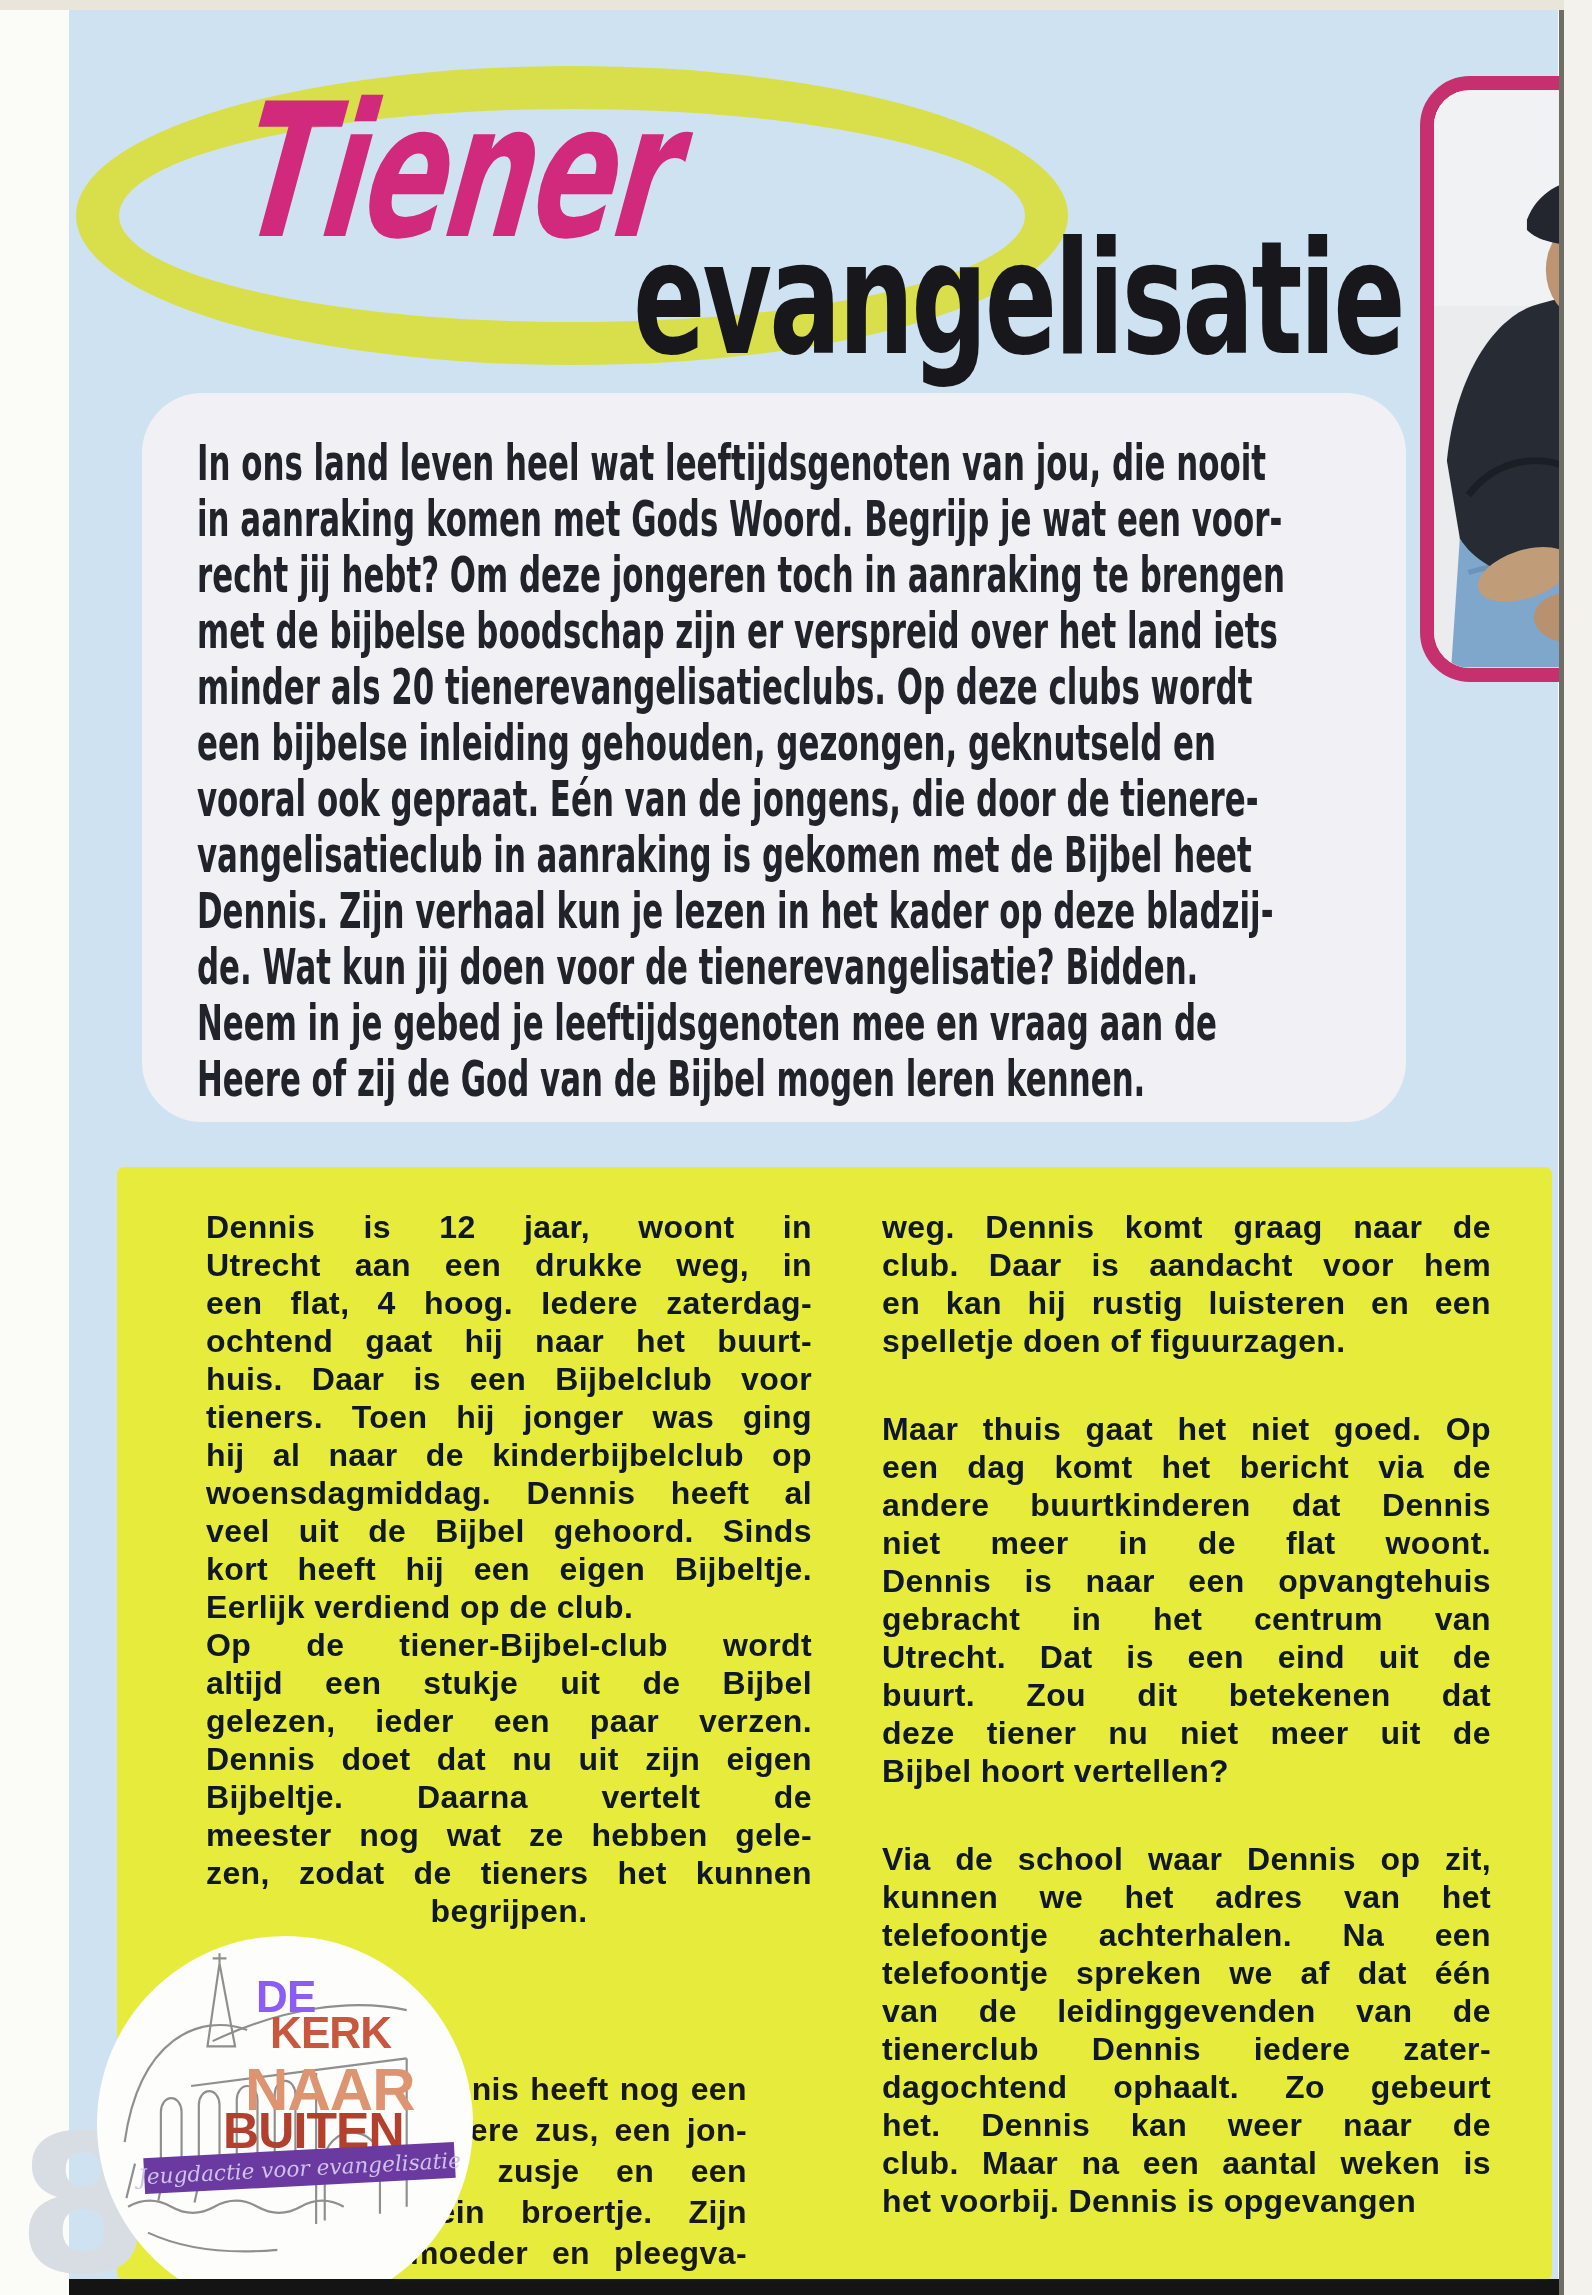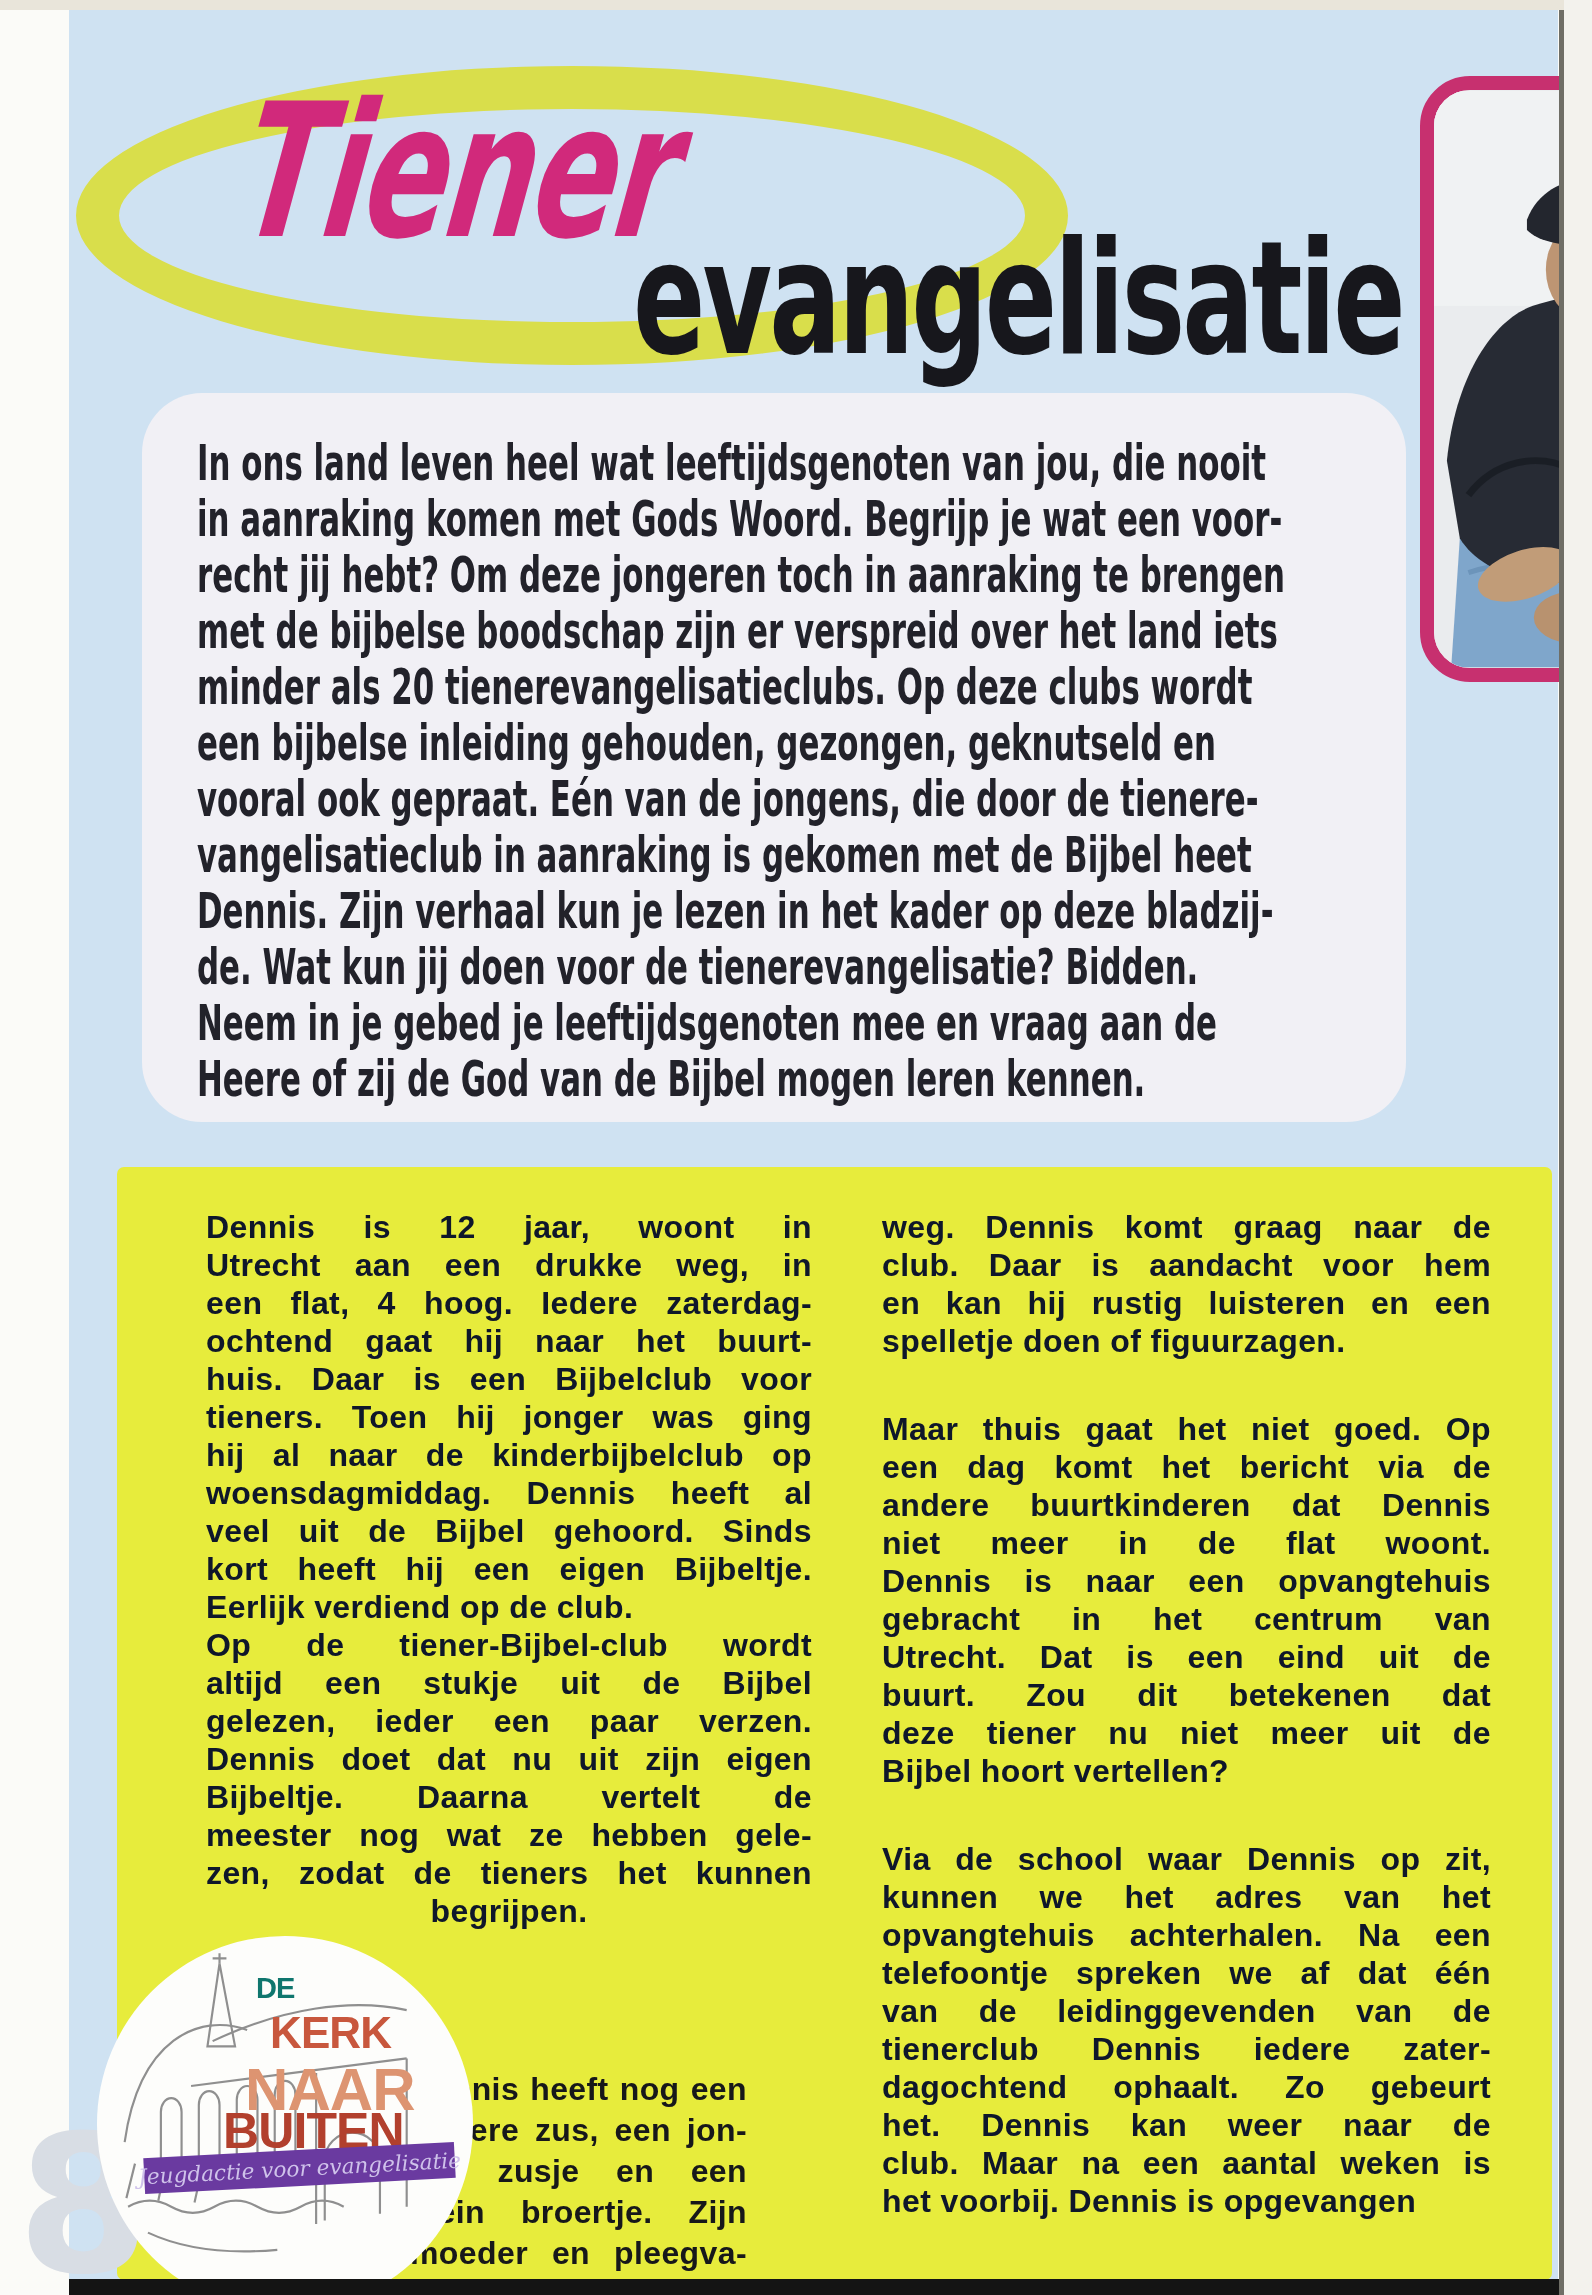"opvangtehuis achterhalen. Na een" div.line { text: opvangtehuis -> telefoontje }
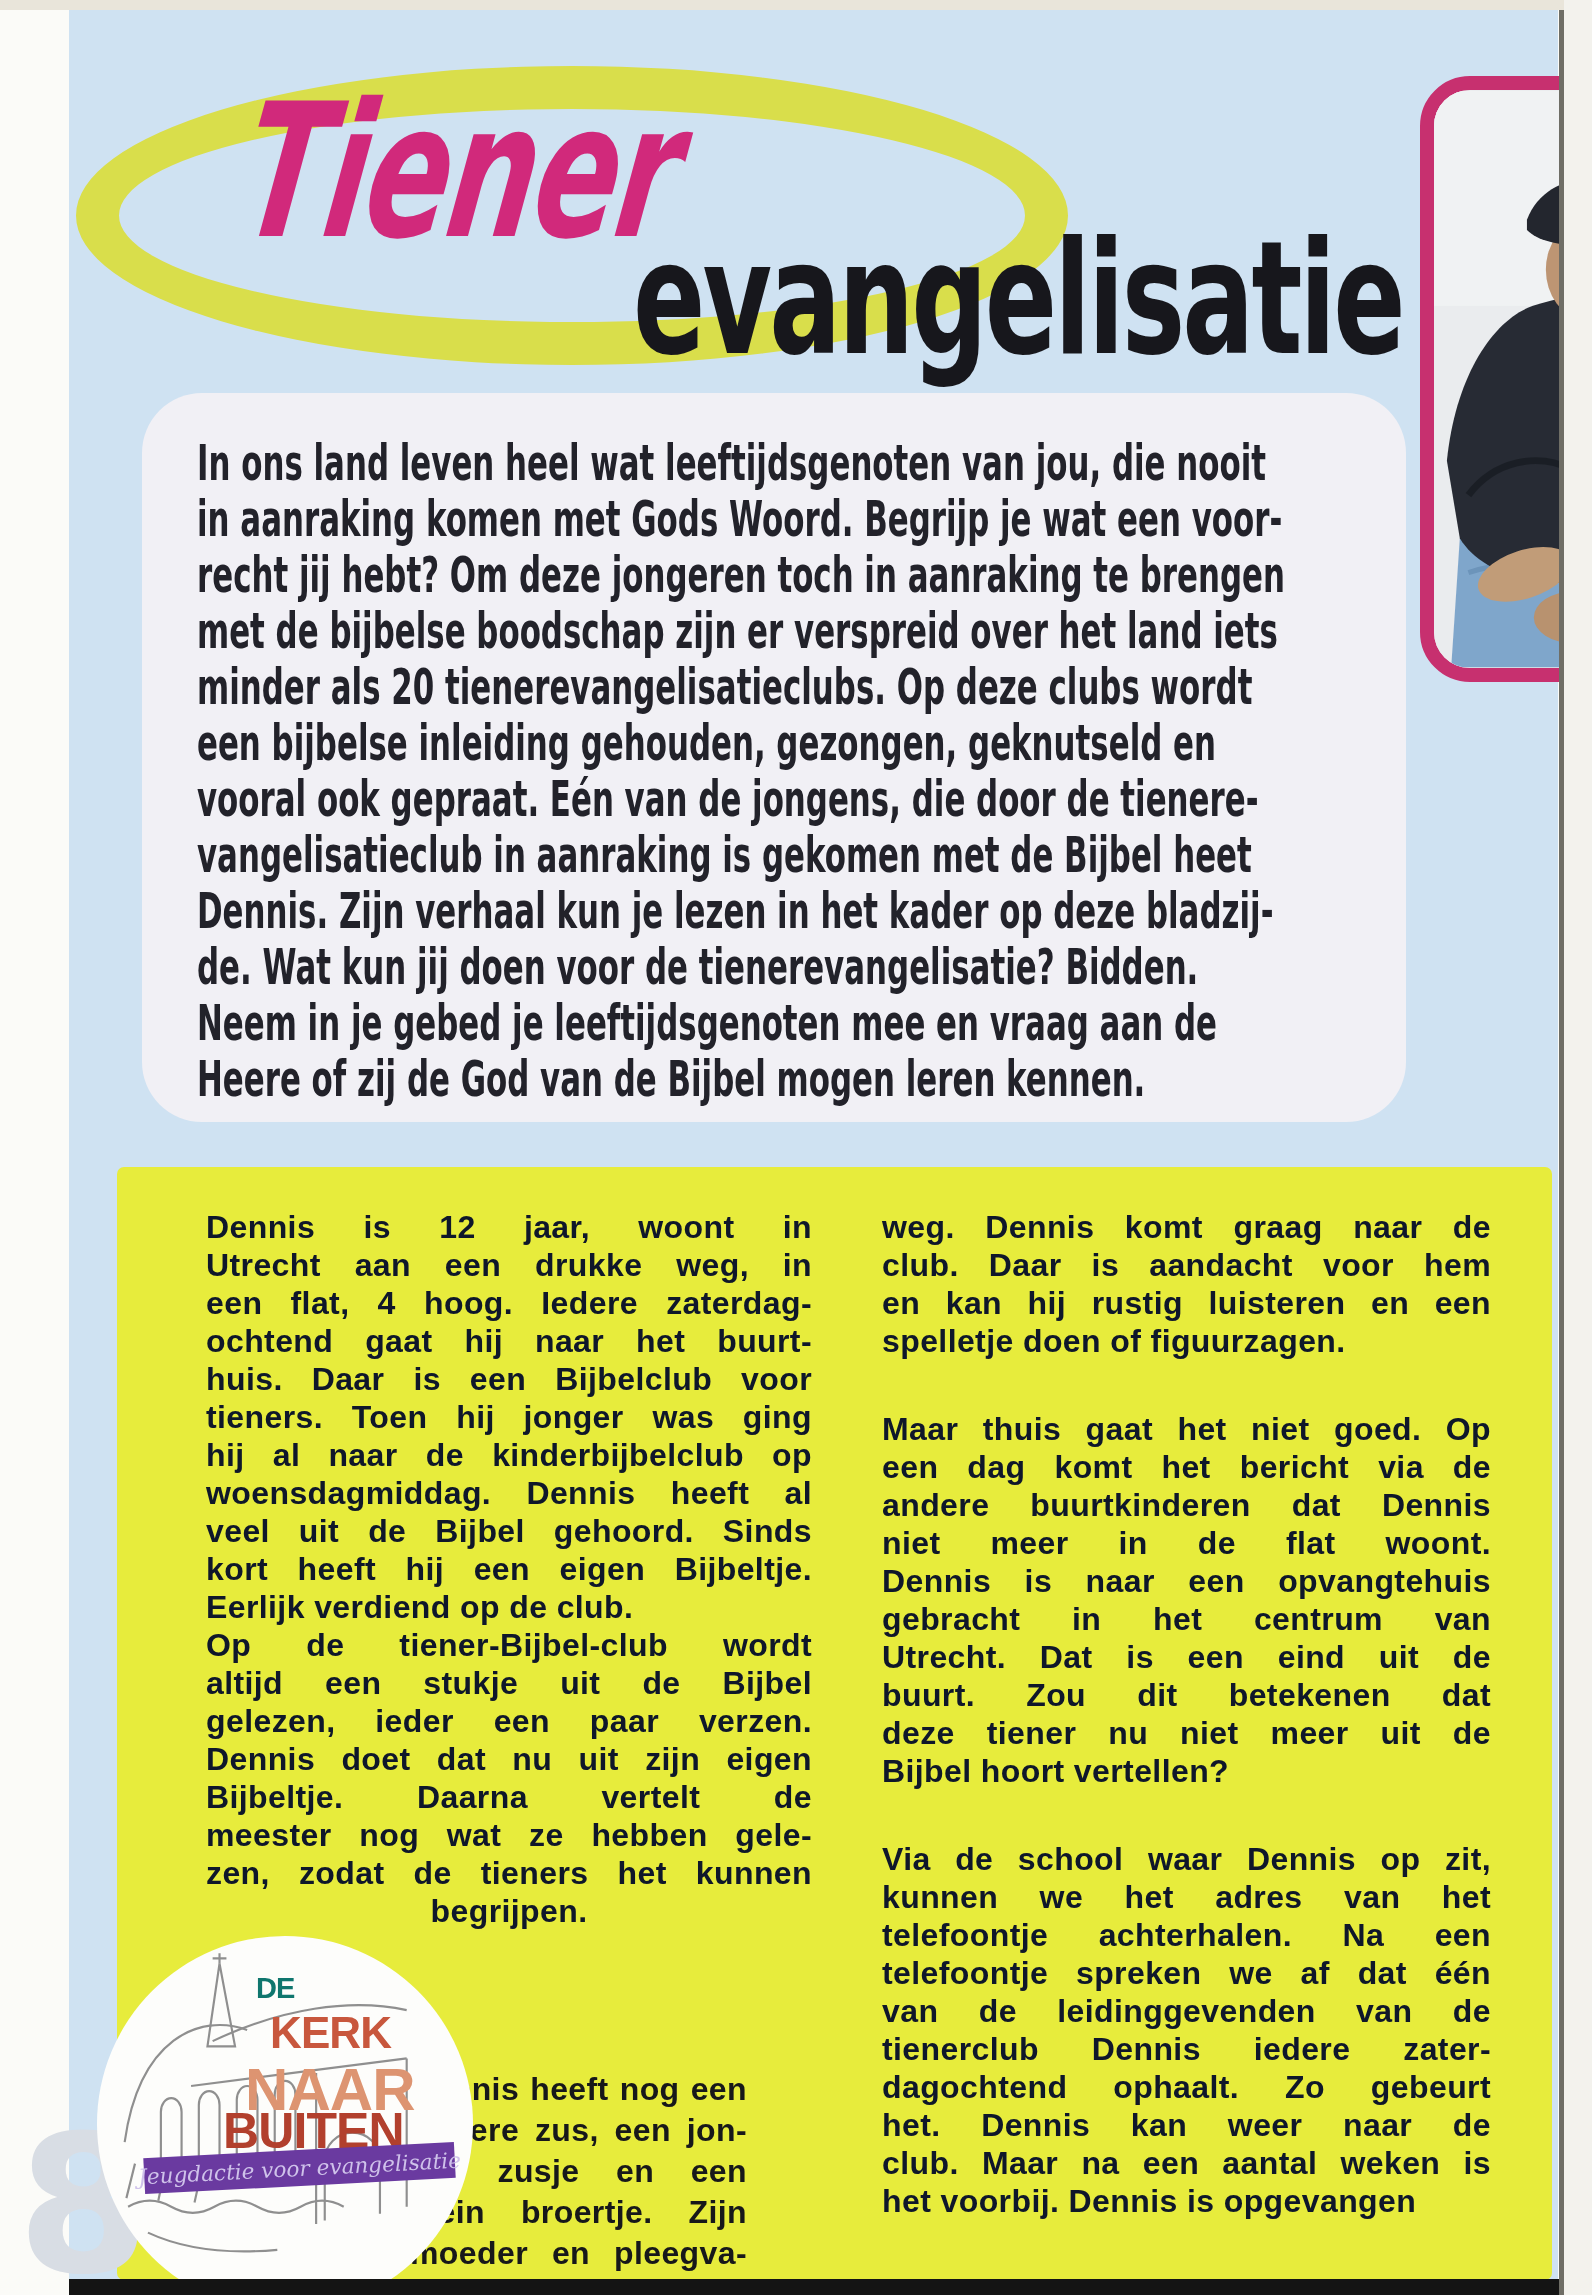"DE" .lw-de { color: #0f766e -> #8b5cf6; font-size: 29px -> 44px }
